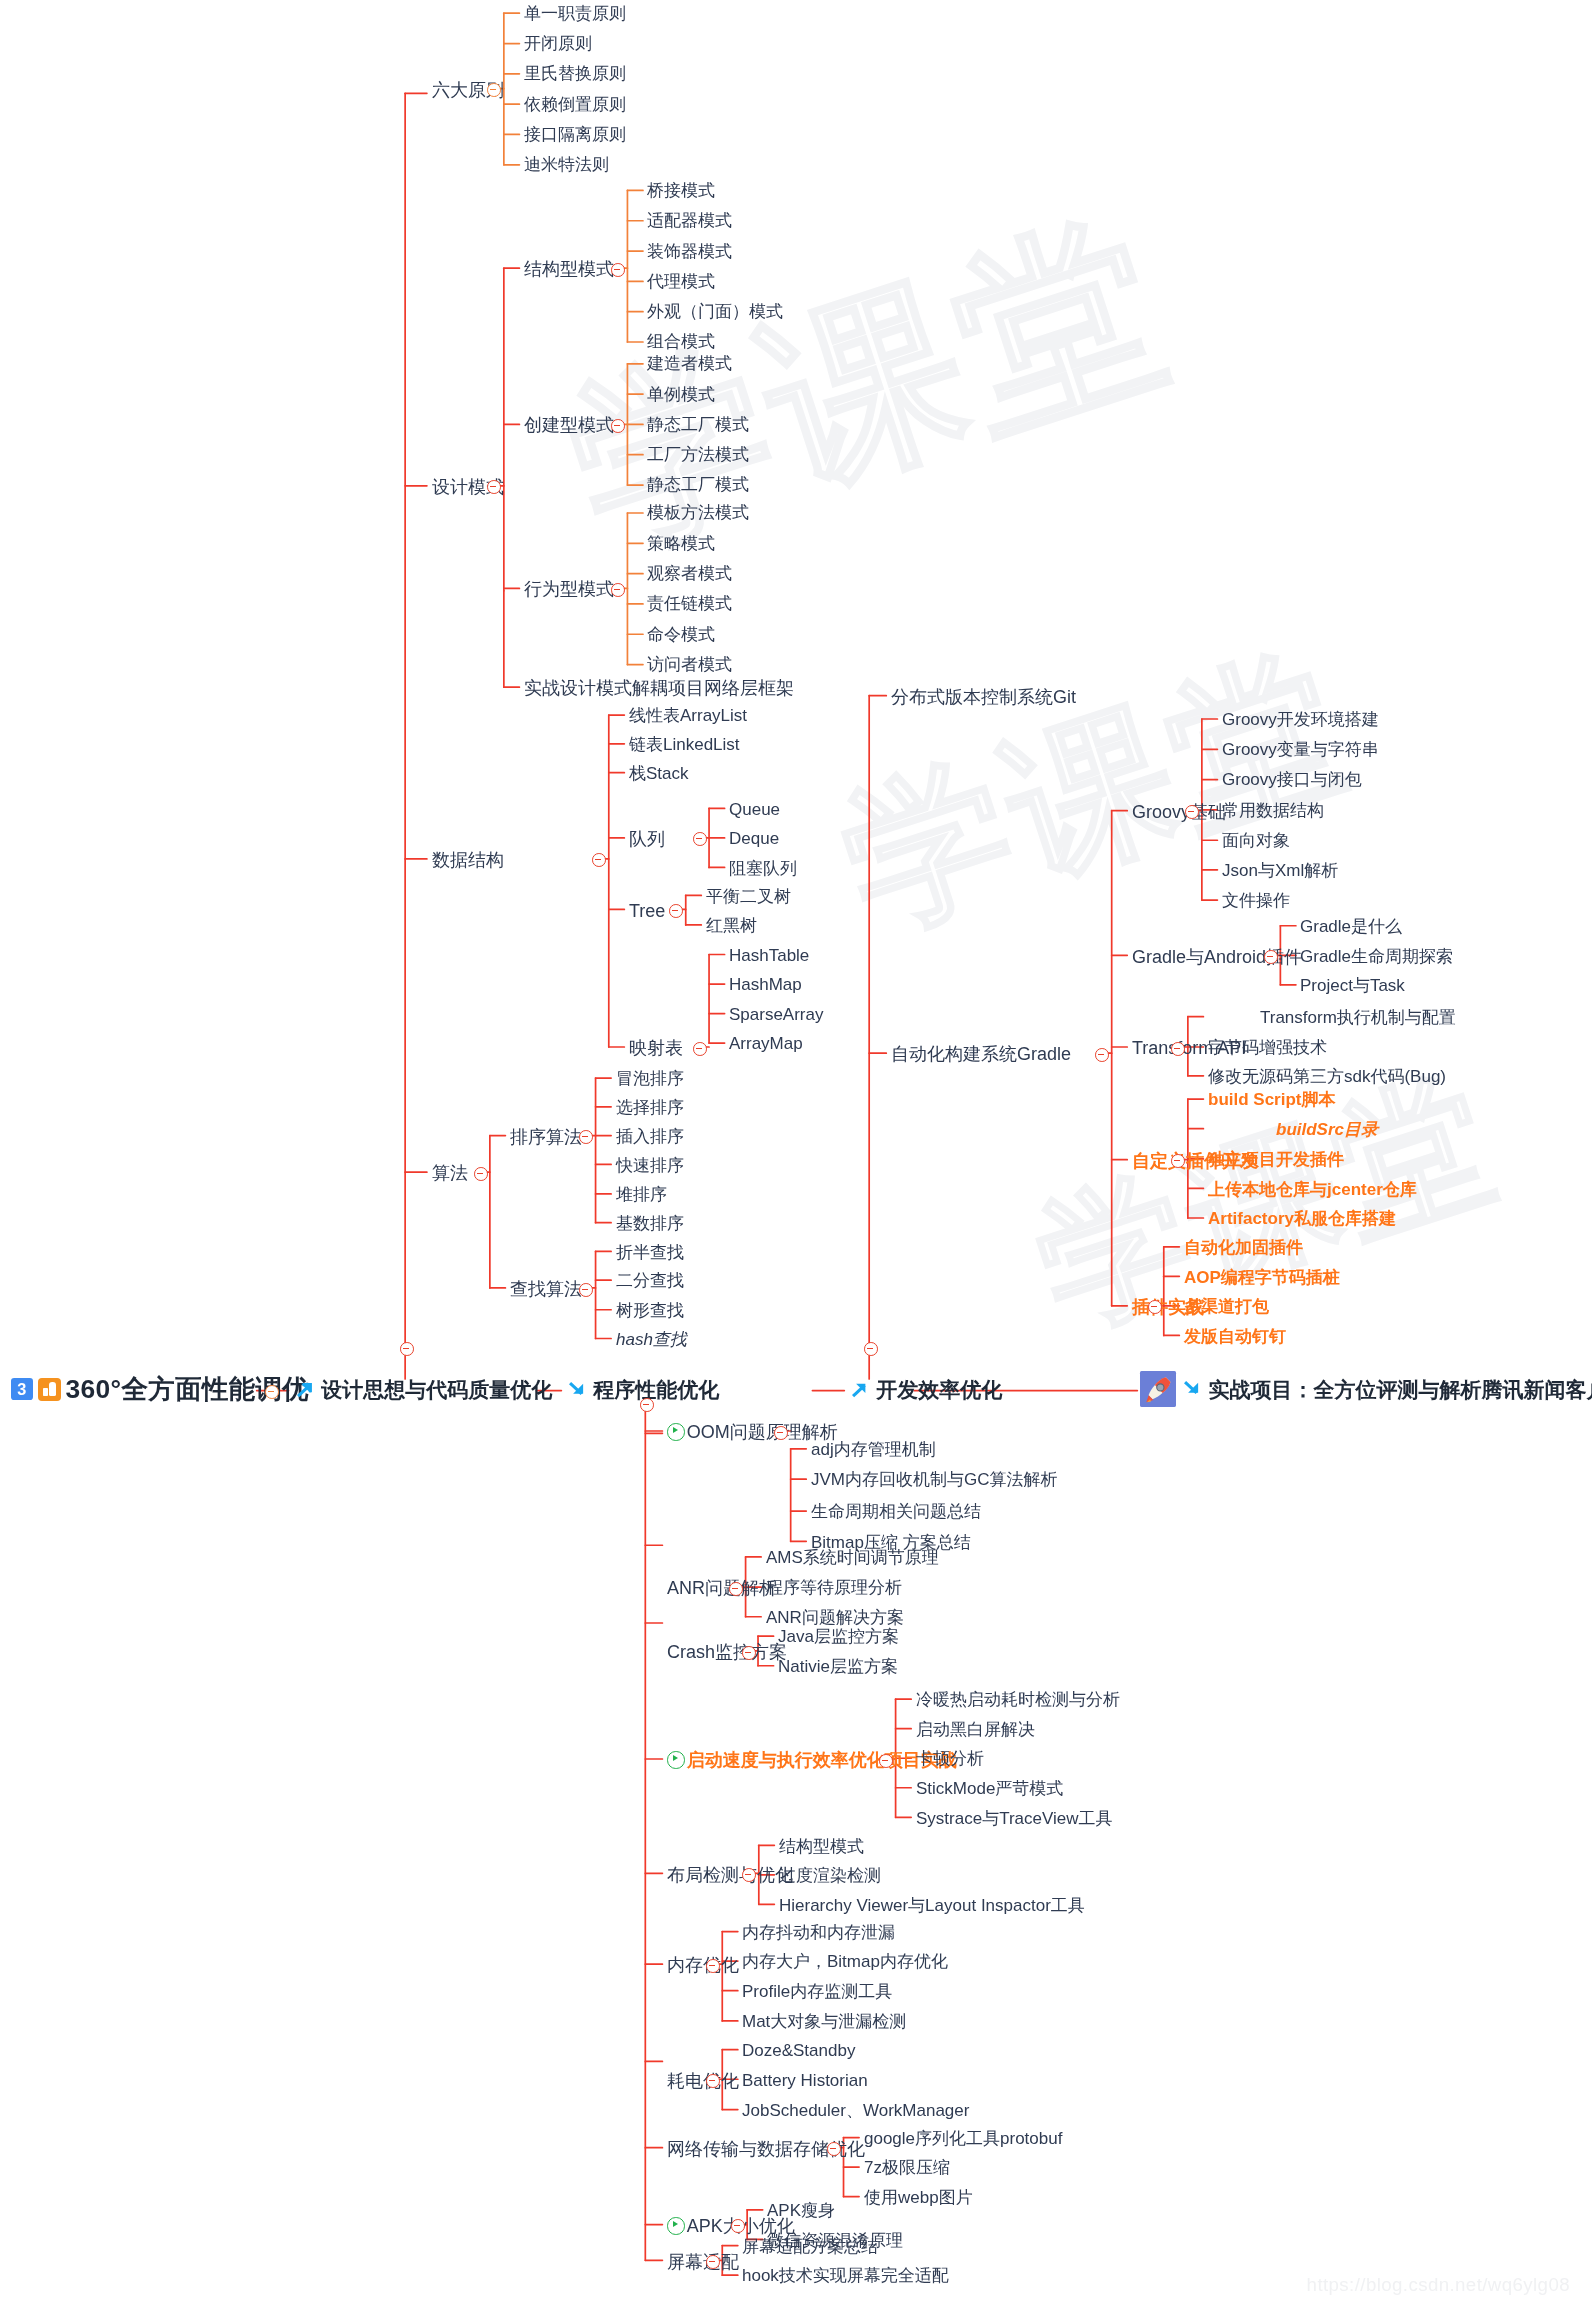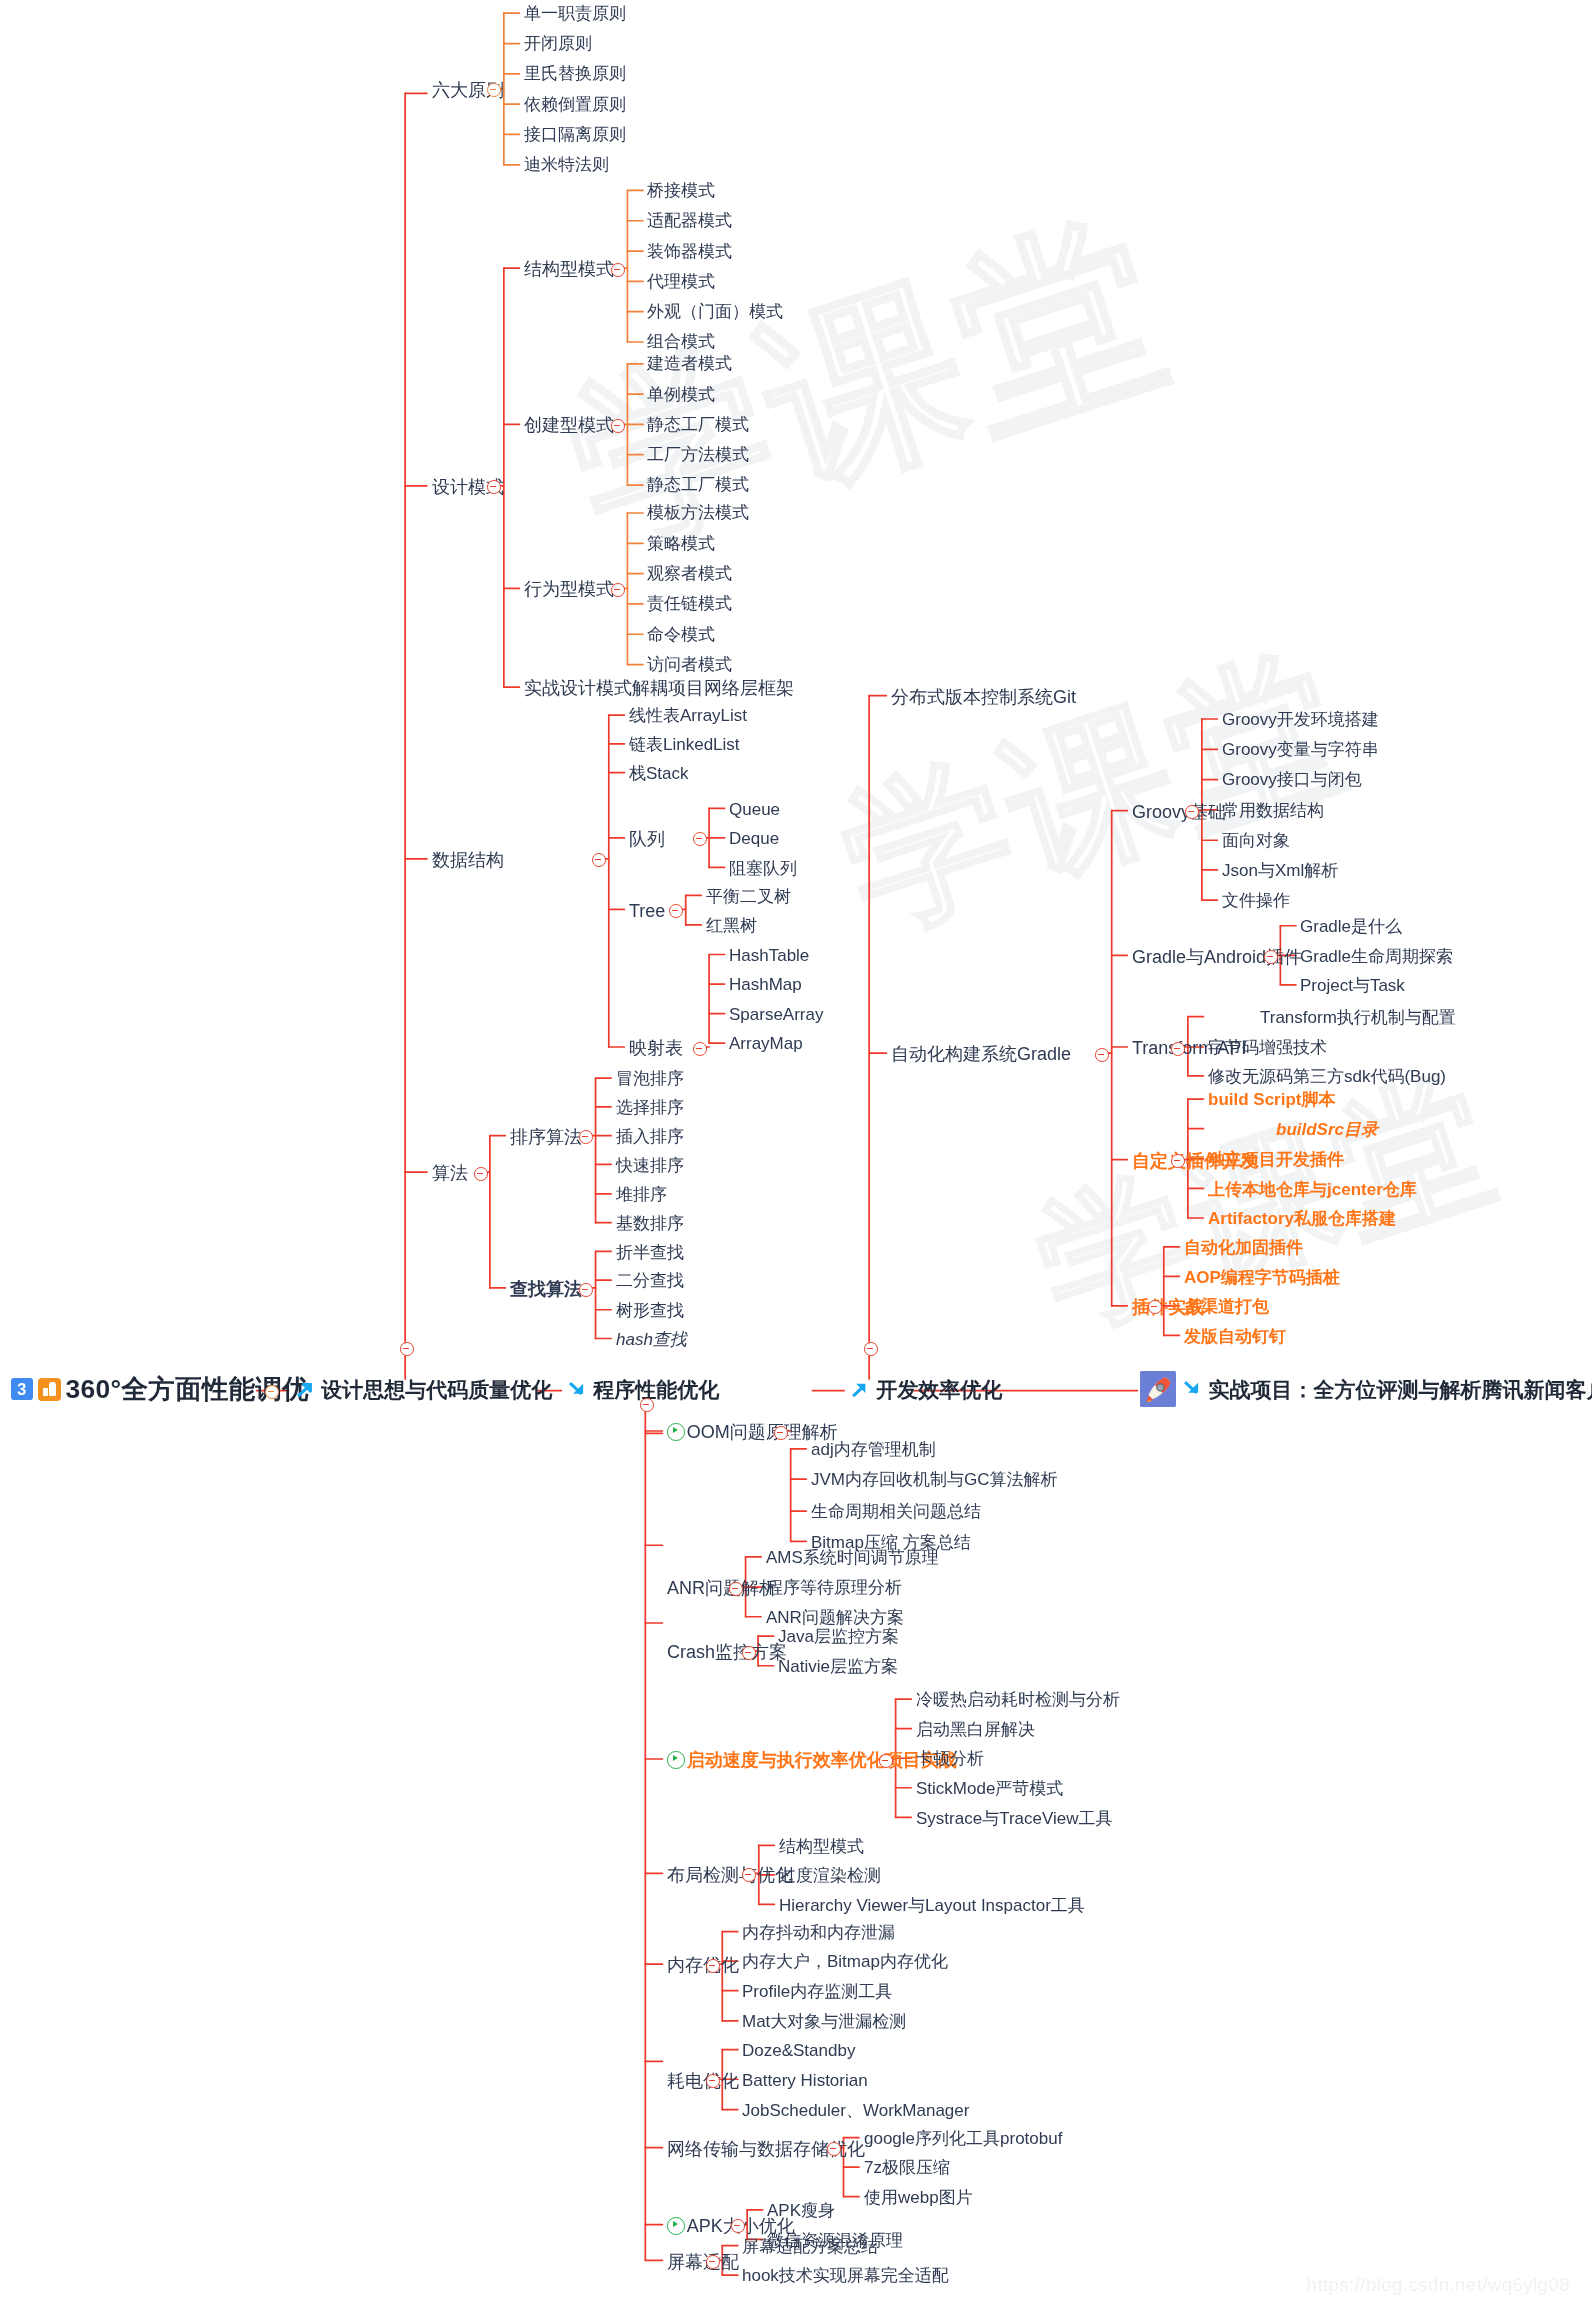"查找算法" div.node { font-weight: bold -> none }
